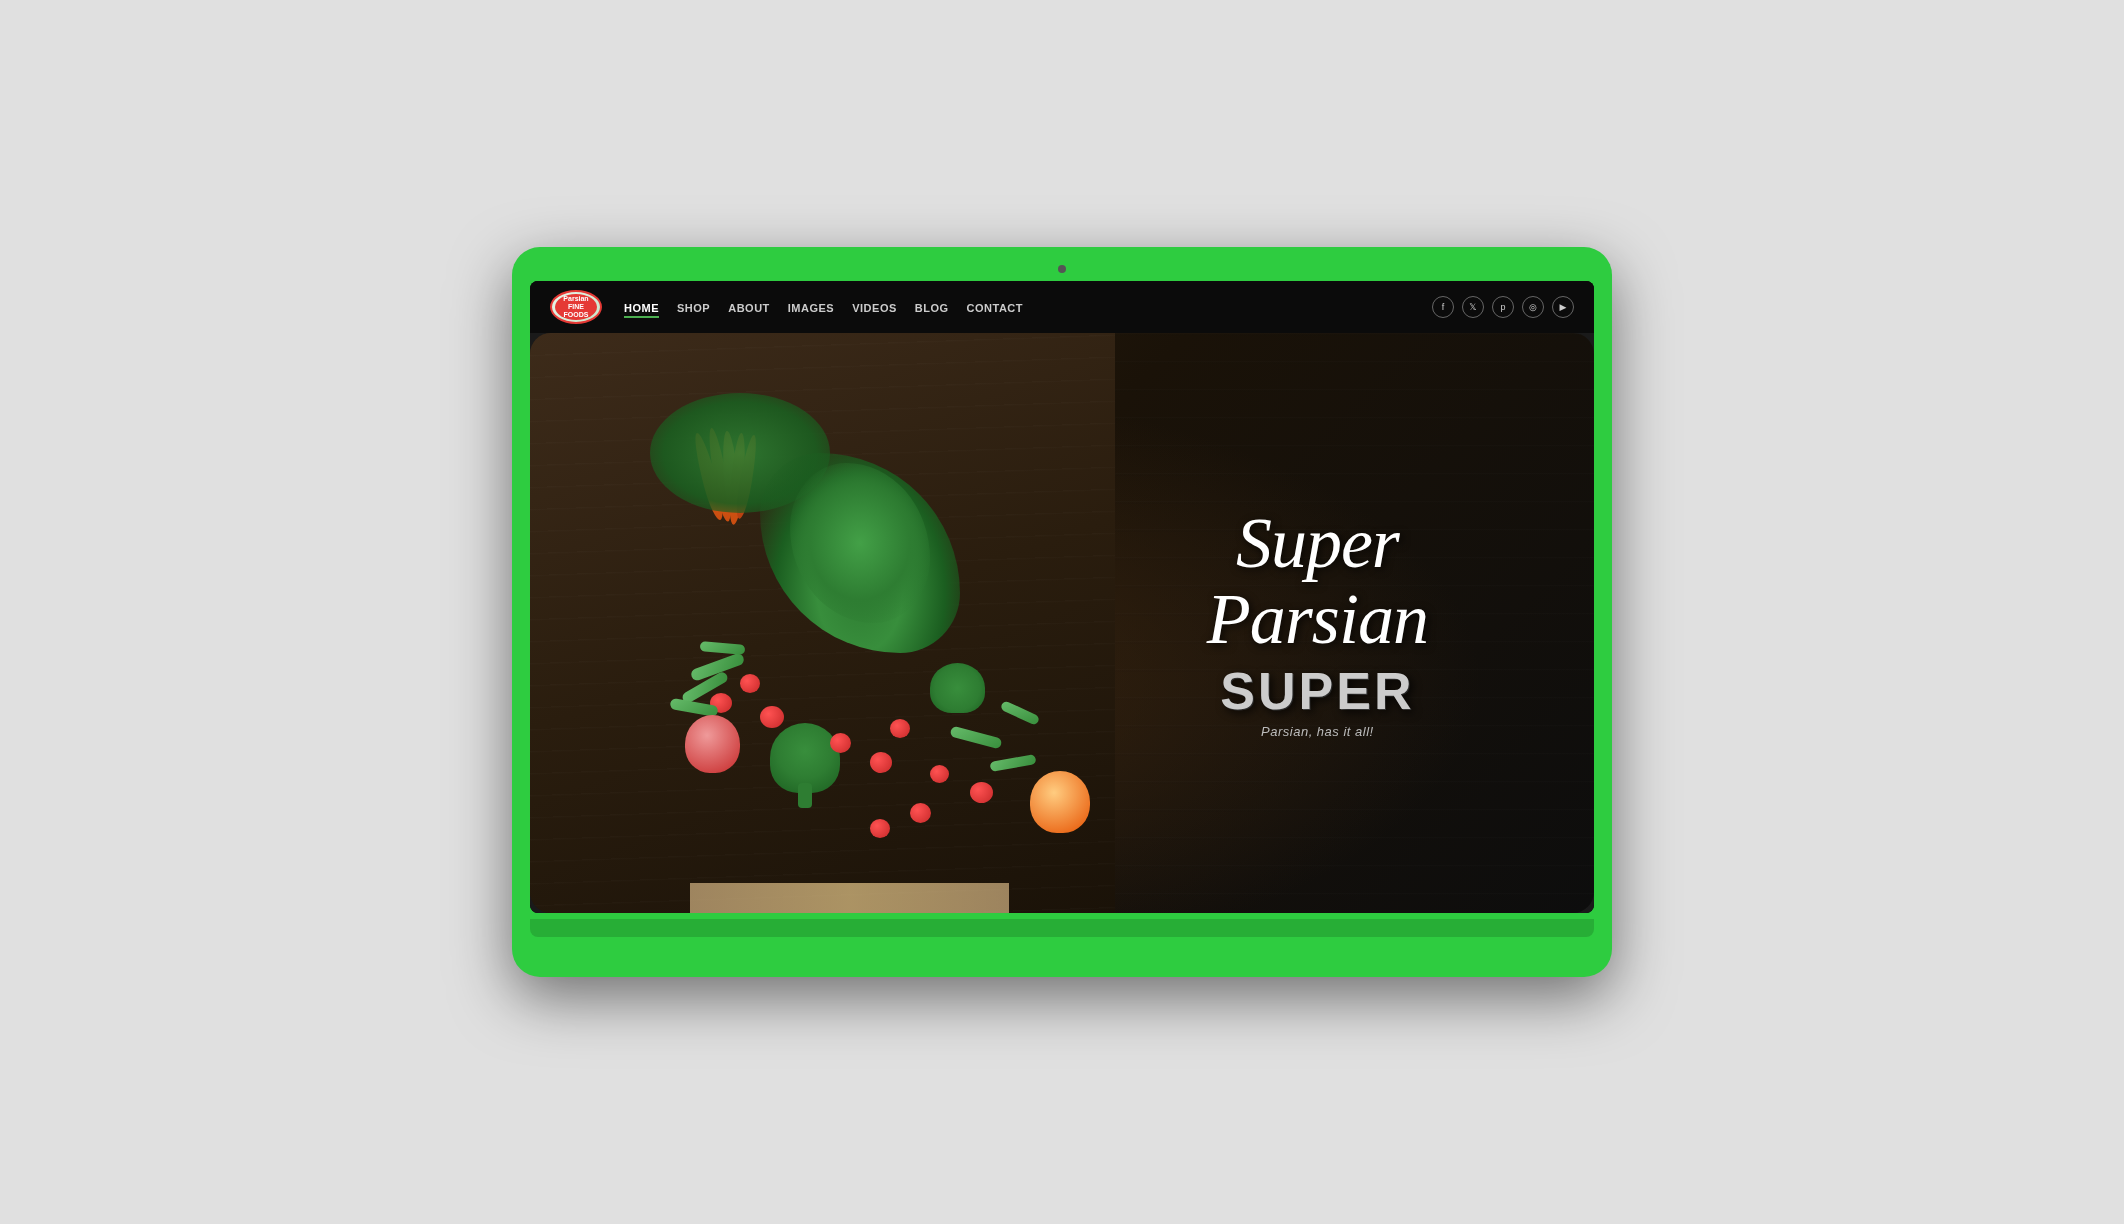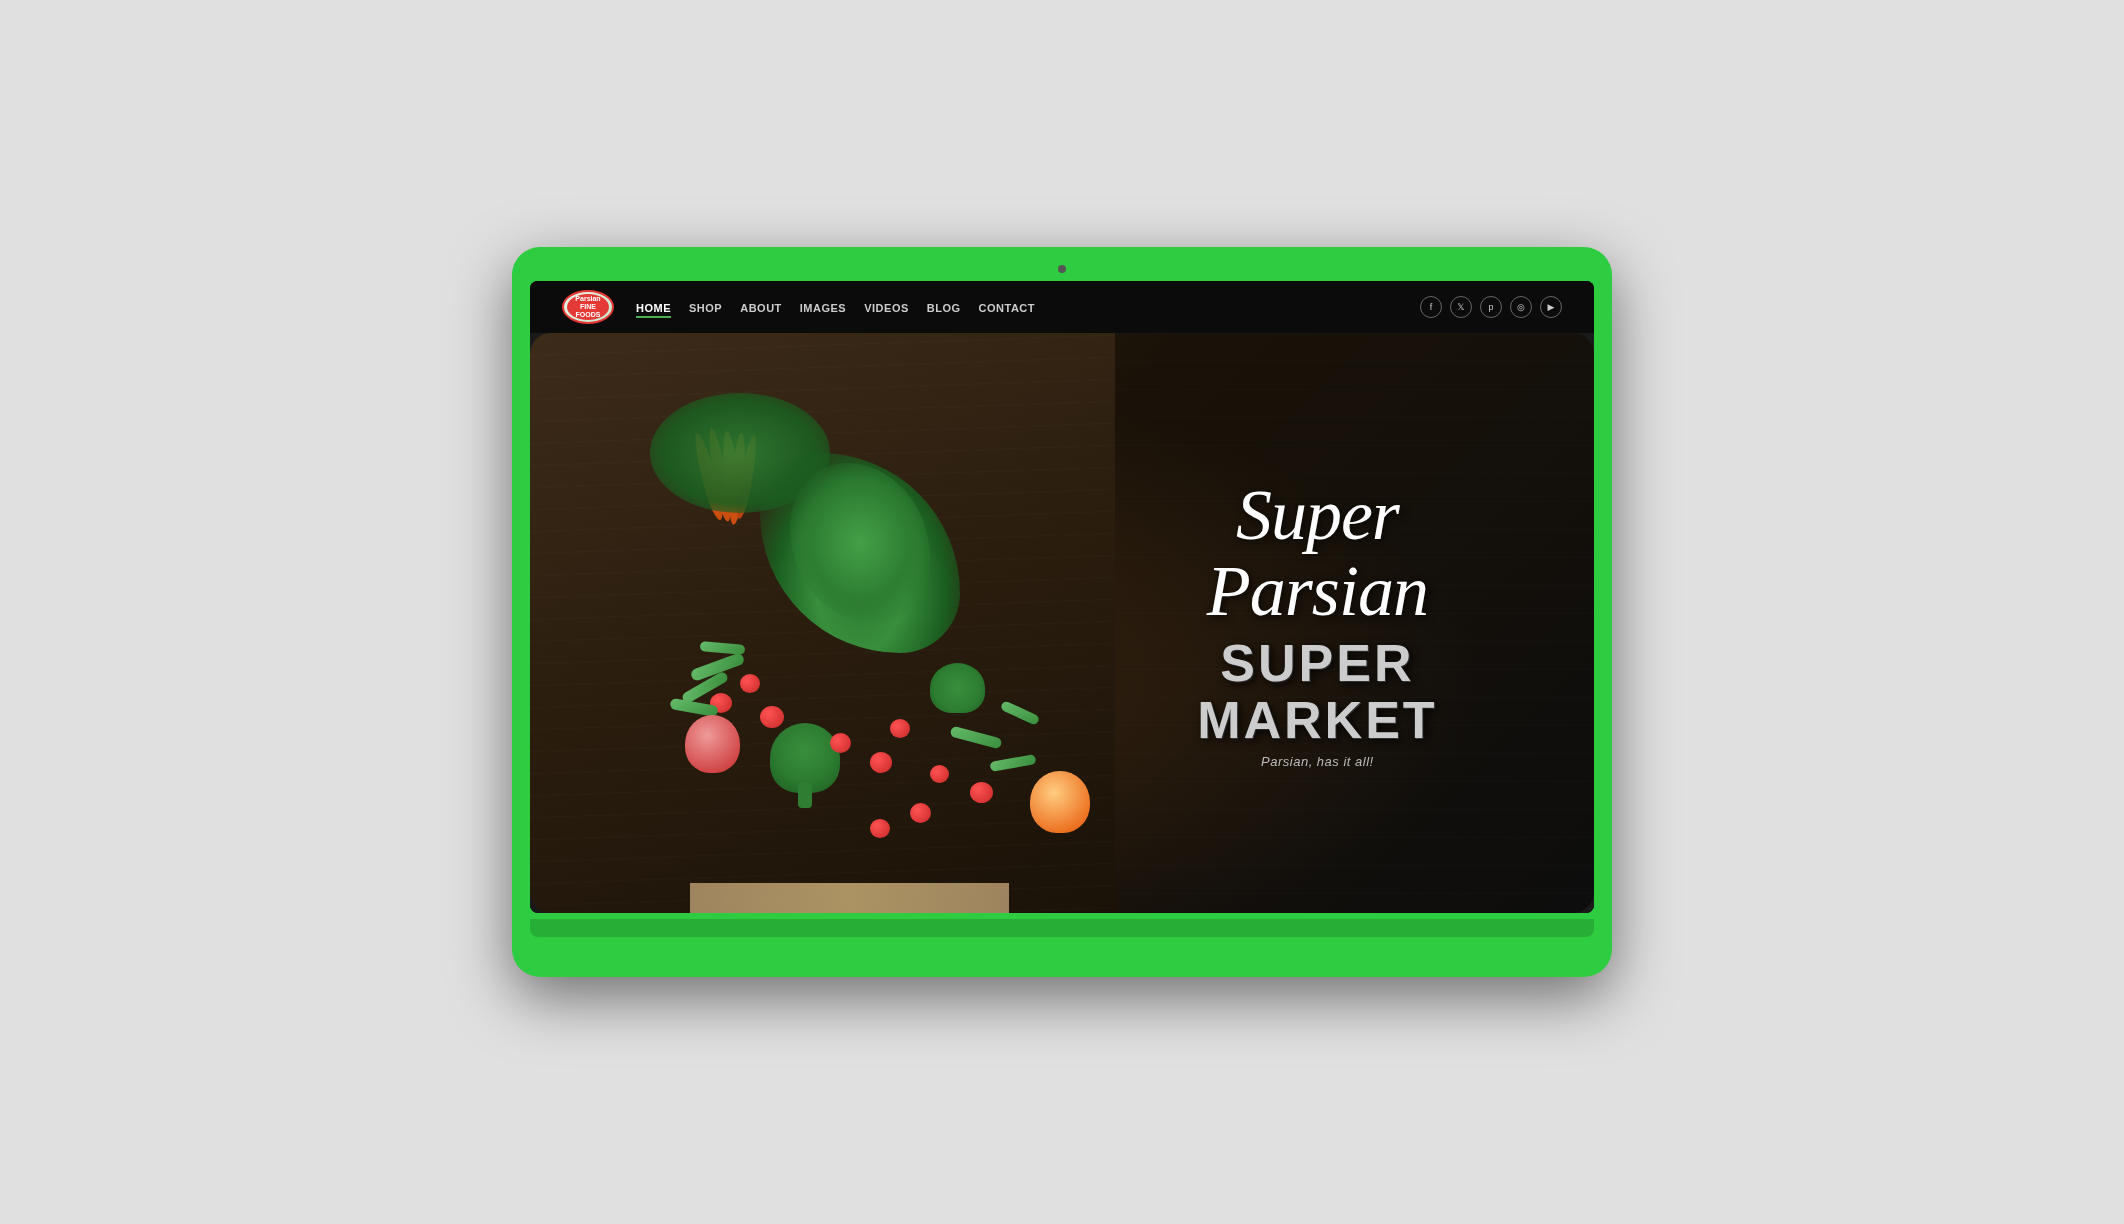"HOME" .nav { padding: 0 32px -> 0 20px }
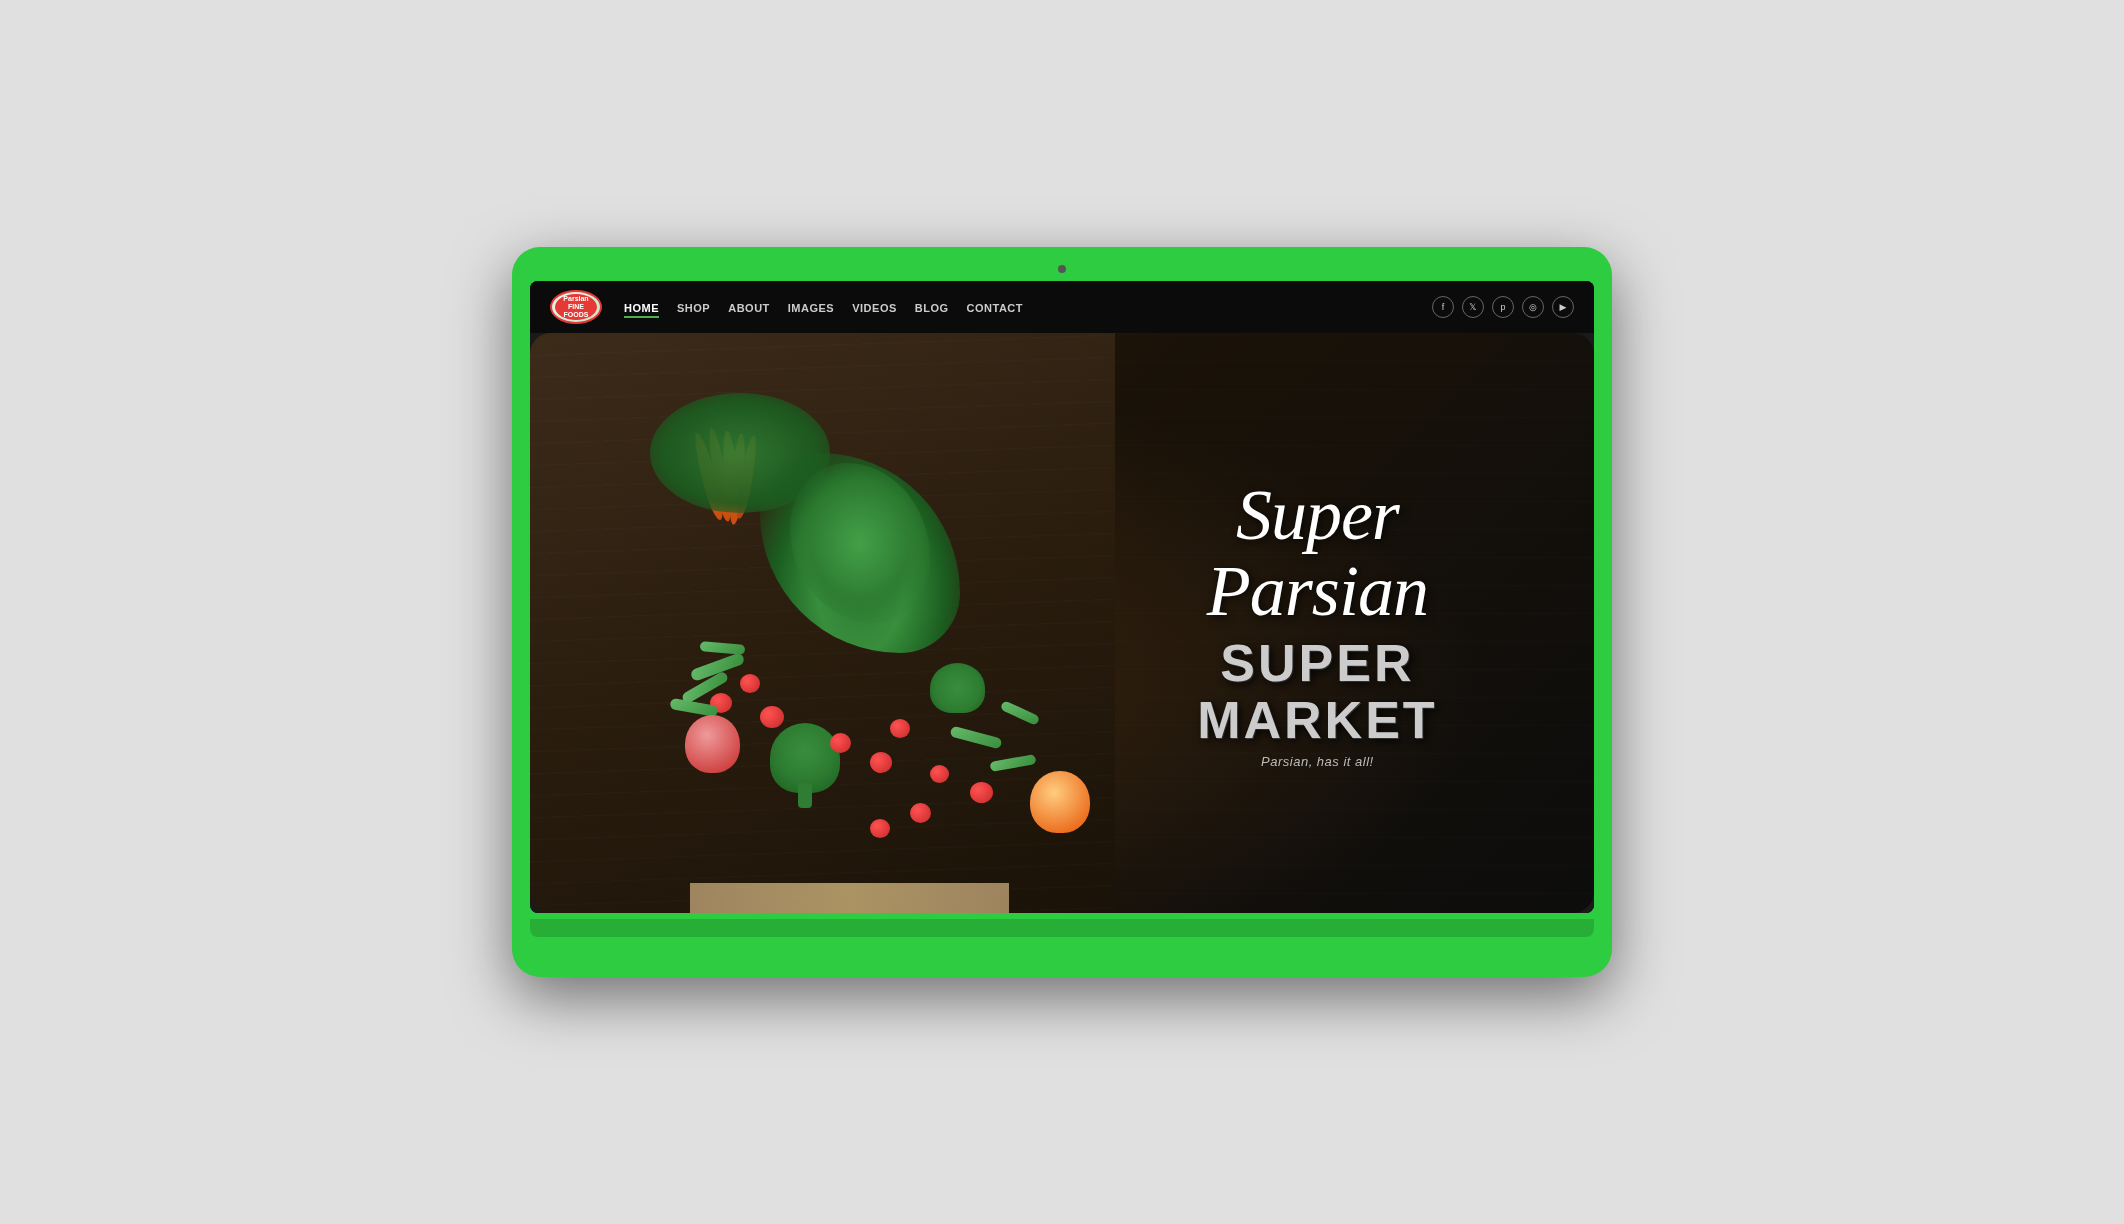"MARKET" div { html: <div>MARKET</div> -> none }
